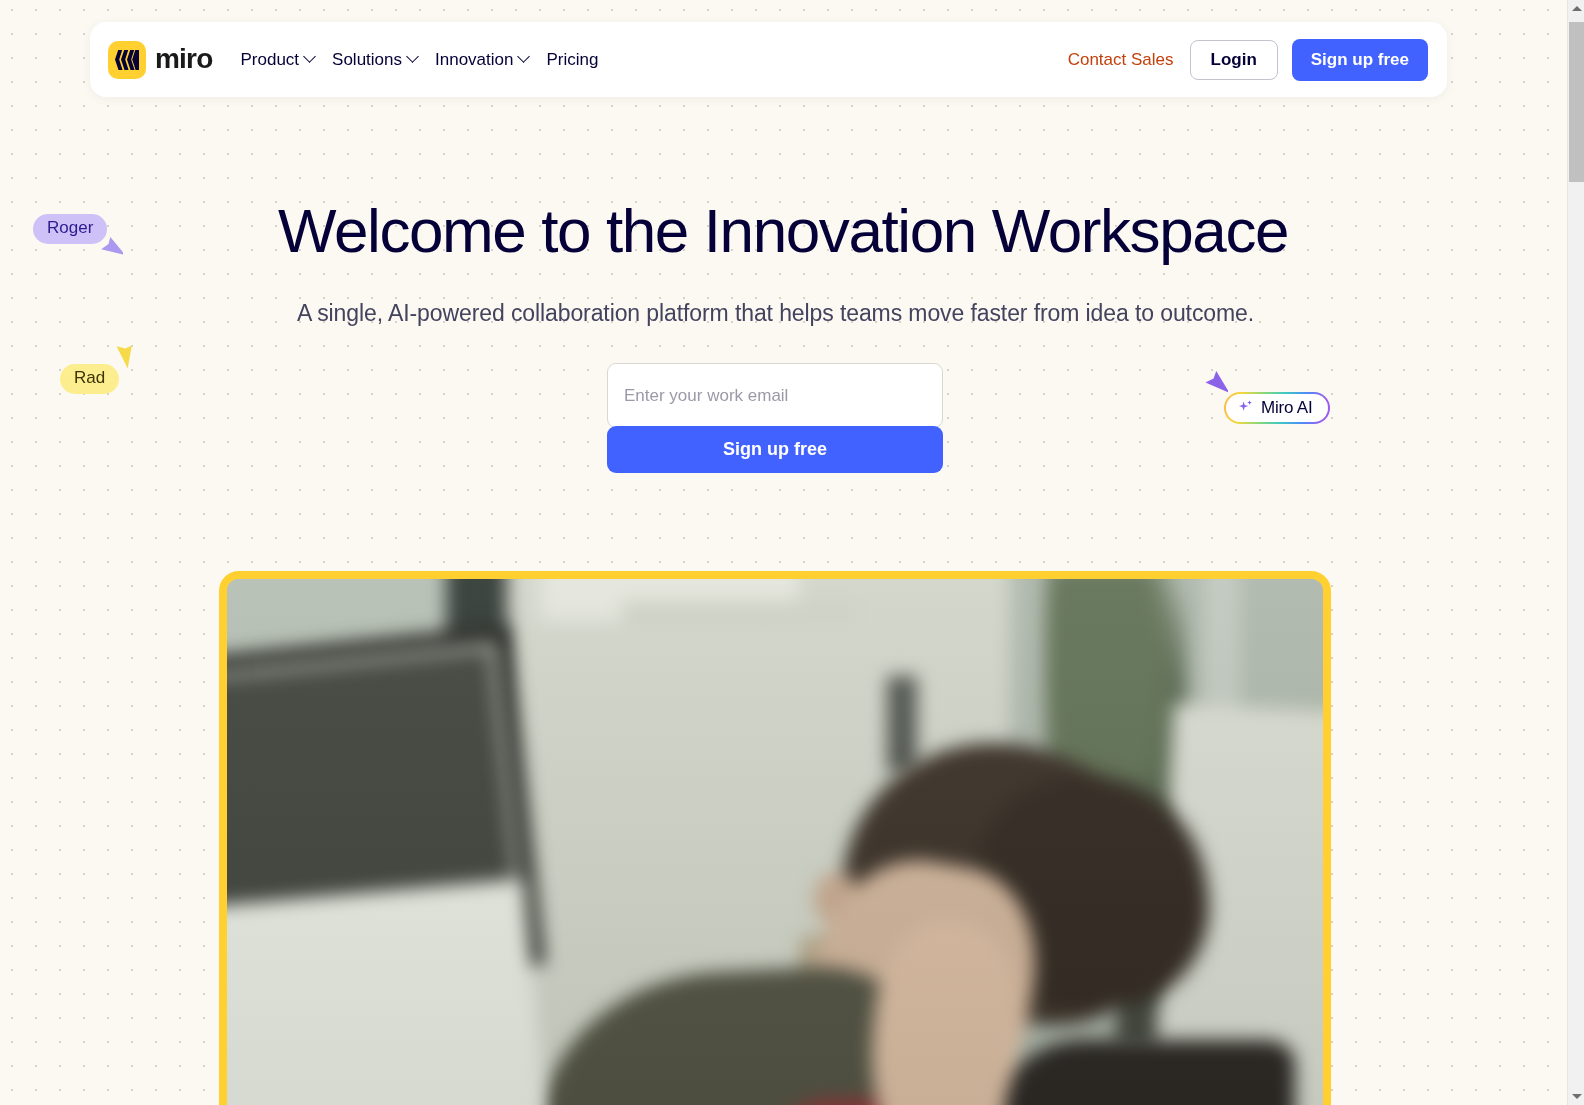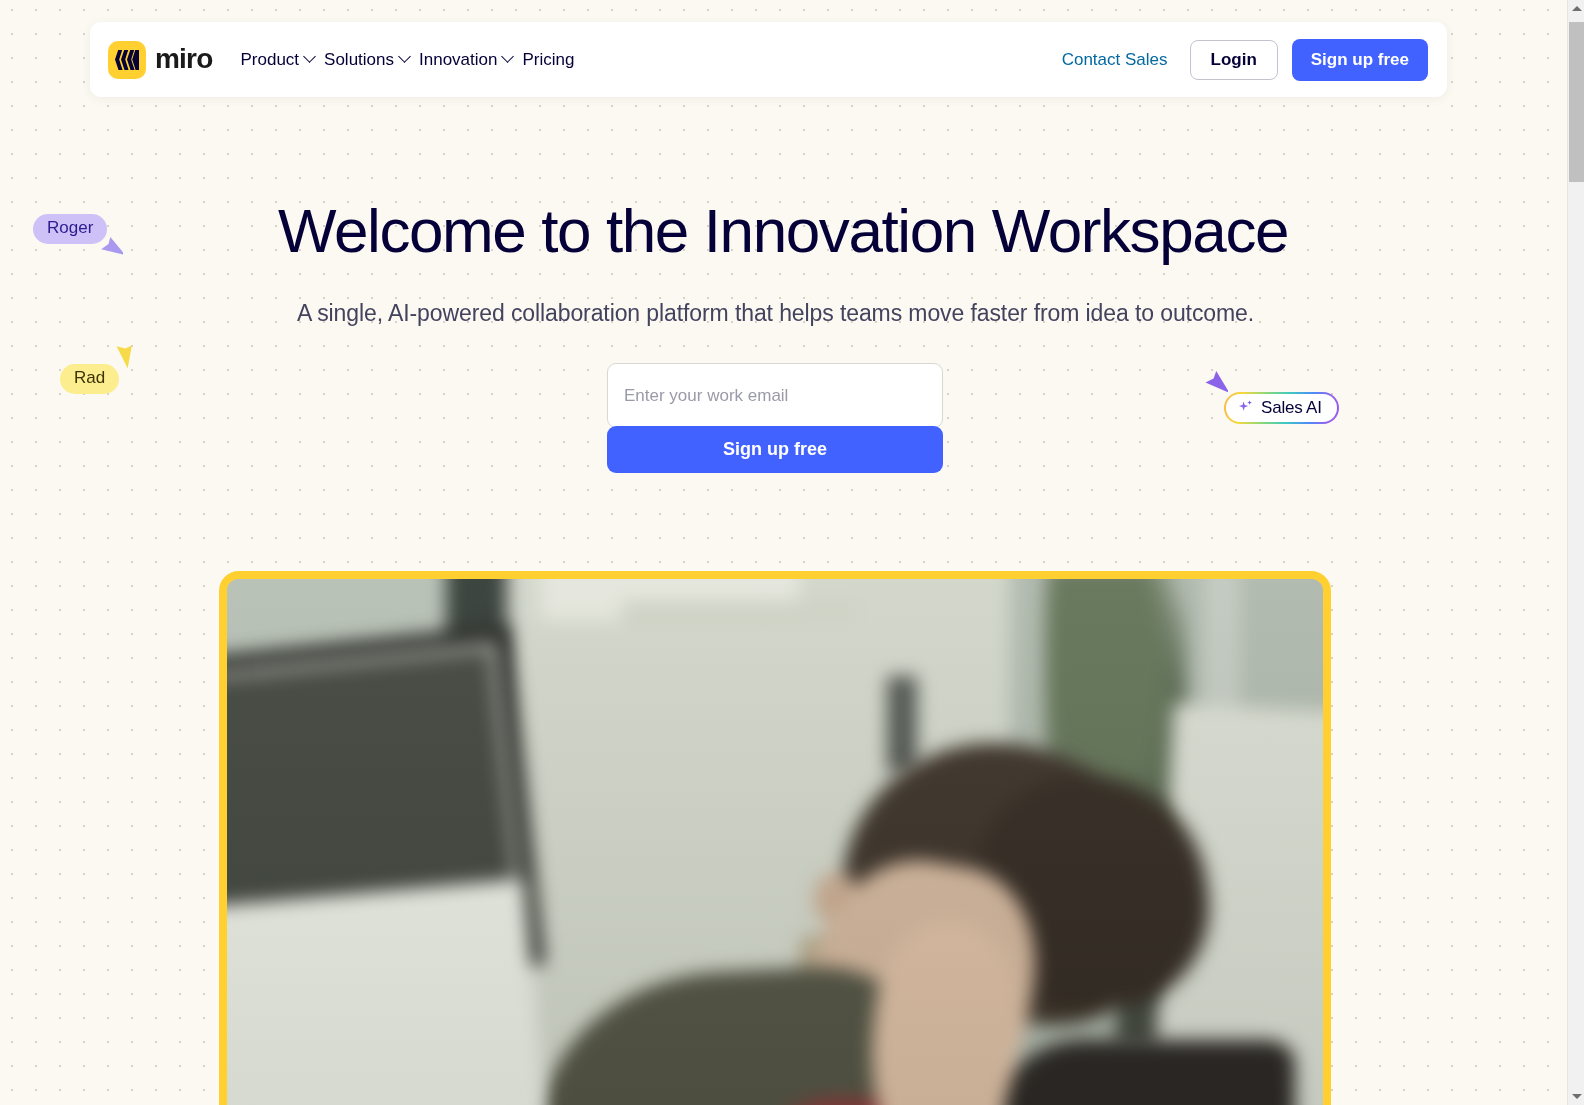"miro" #header { border-radius: 11px -> 16px }
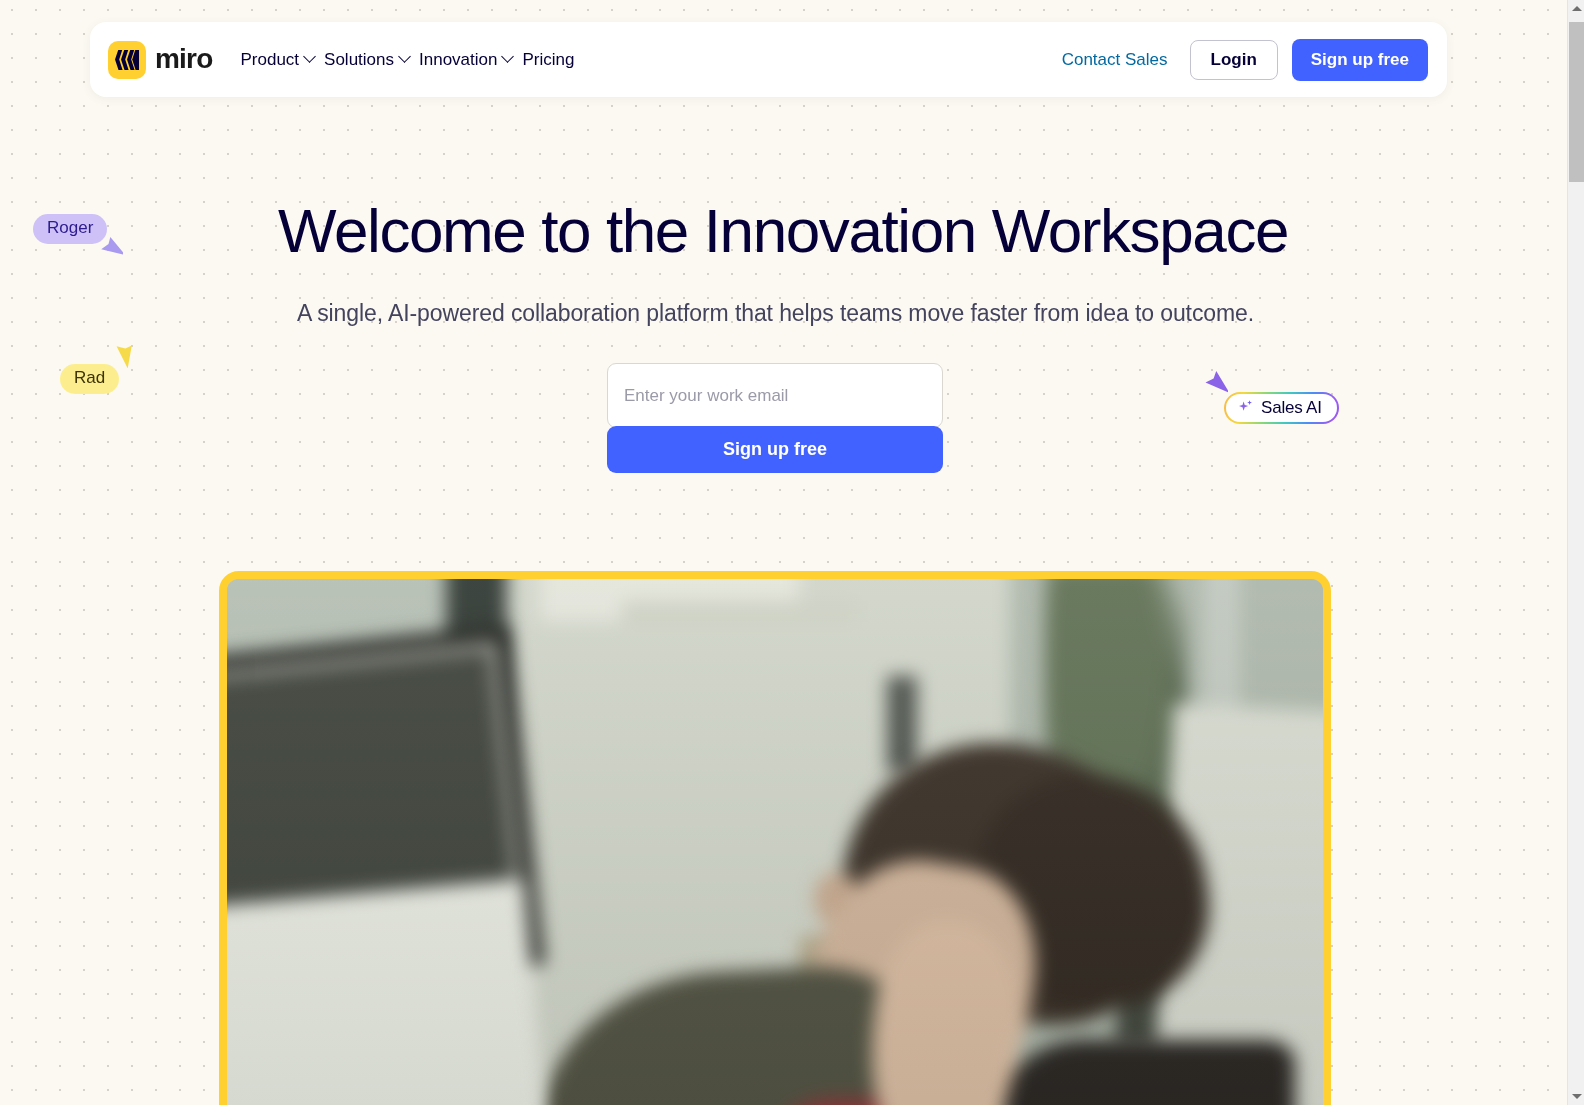"Product" .nav { gap: 10px -> 18px }
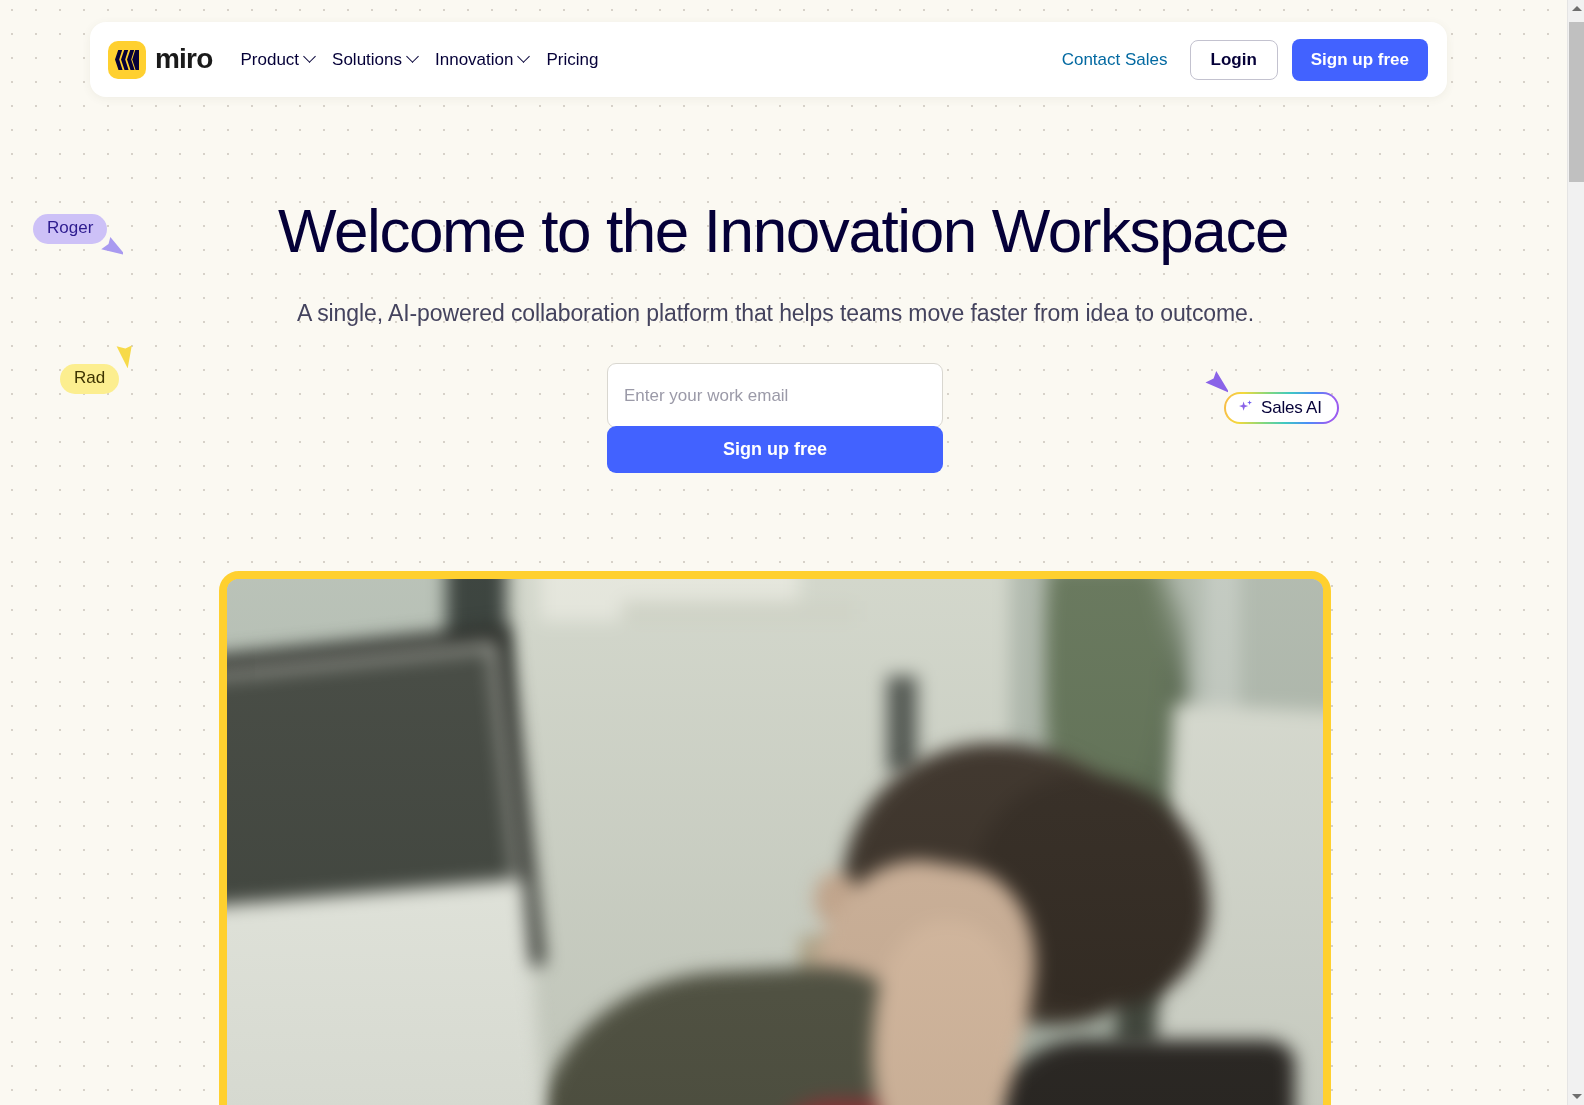"Contact Sales" .contact-sales { color: #0369a1 -> #c2410c; margin-right: 8px -> 2px }
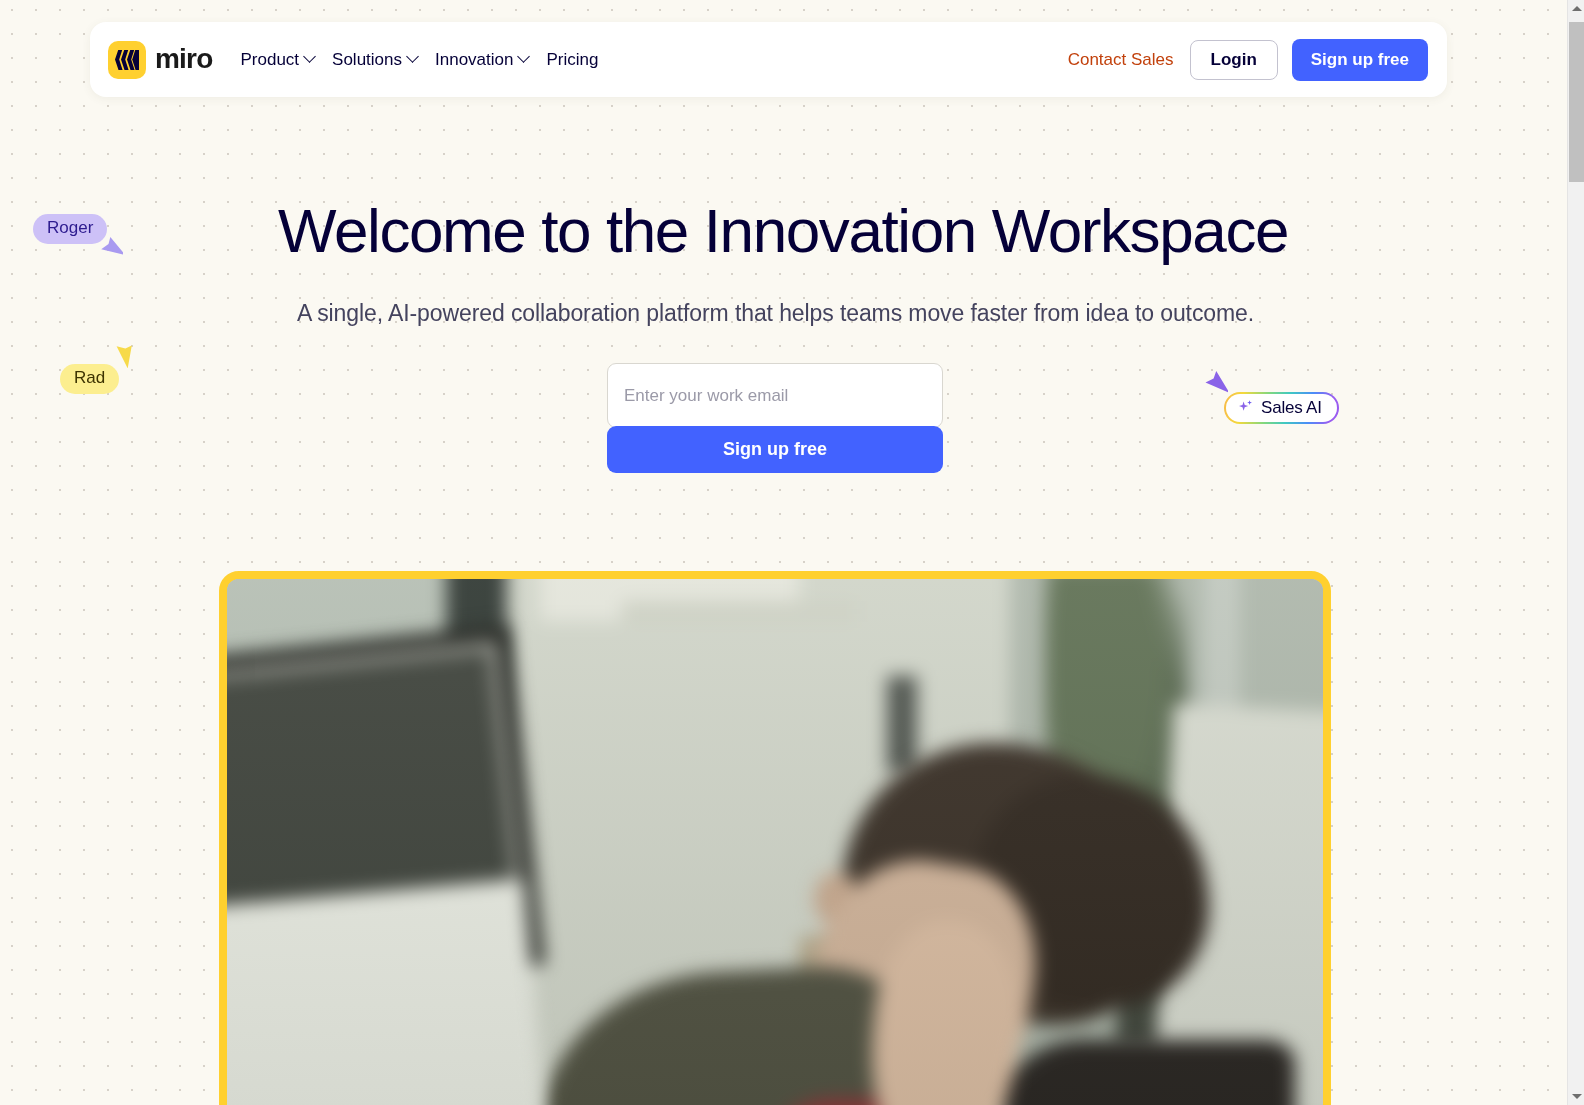"Sales AI" span { text: Sales -> Miro }
